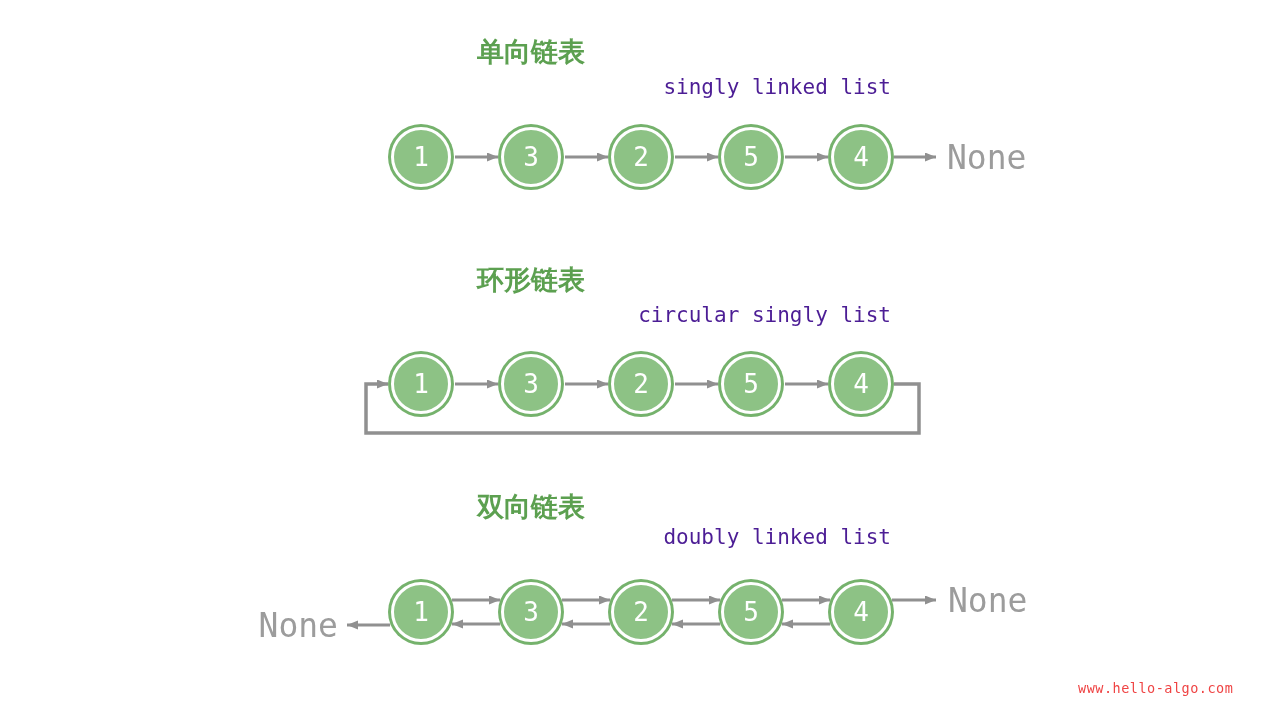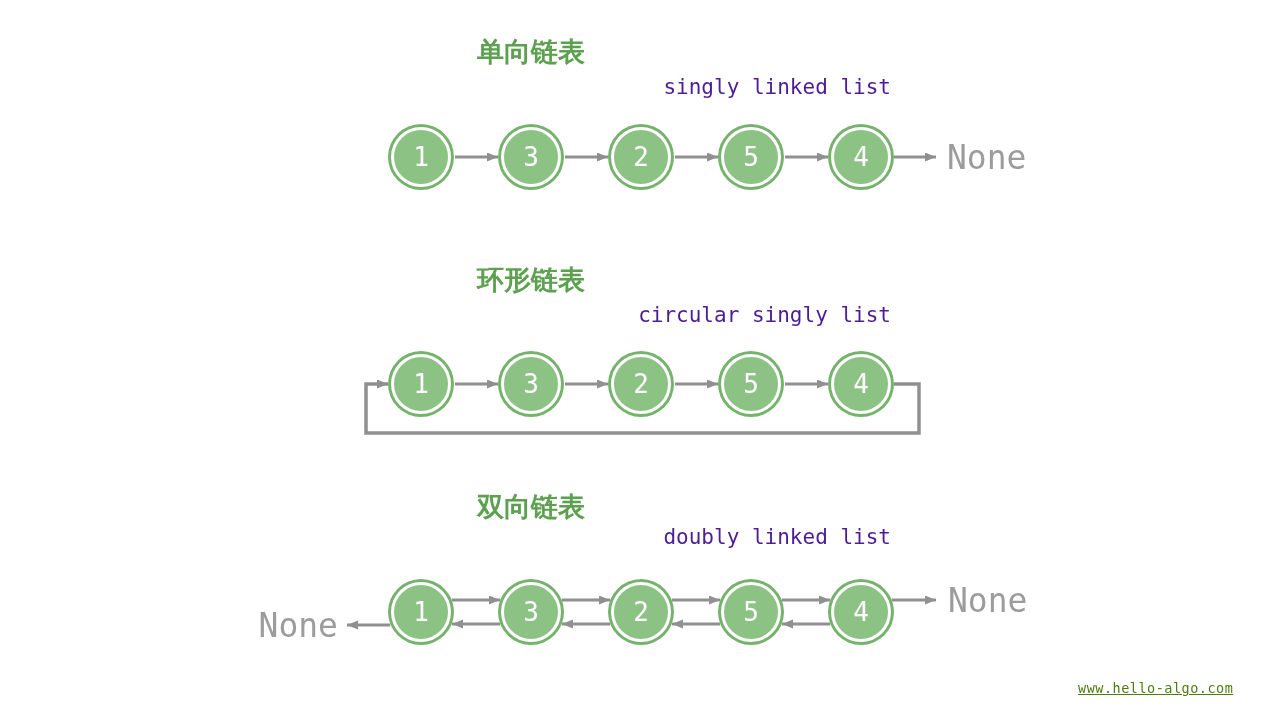"www.hello-algo.com" .watermark { color: #4d7c0f -> #ef4444; text-decoration: underline -> none }
